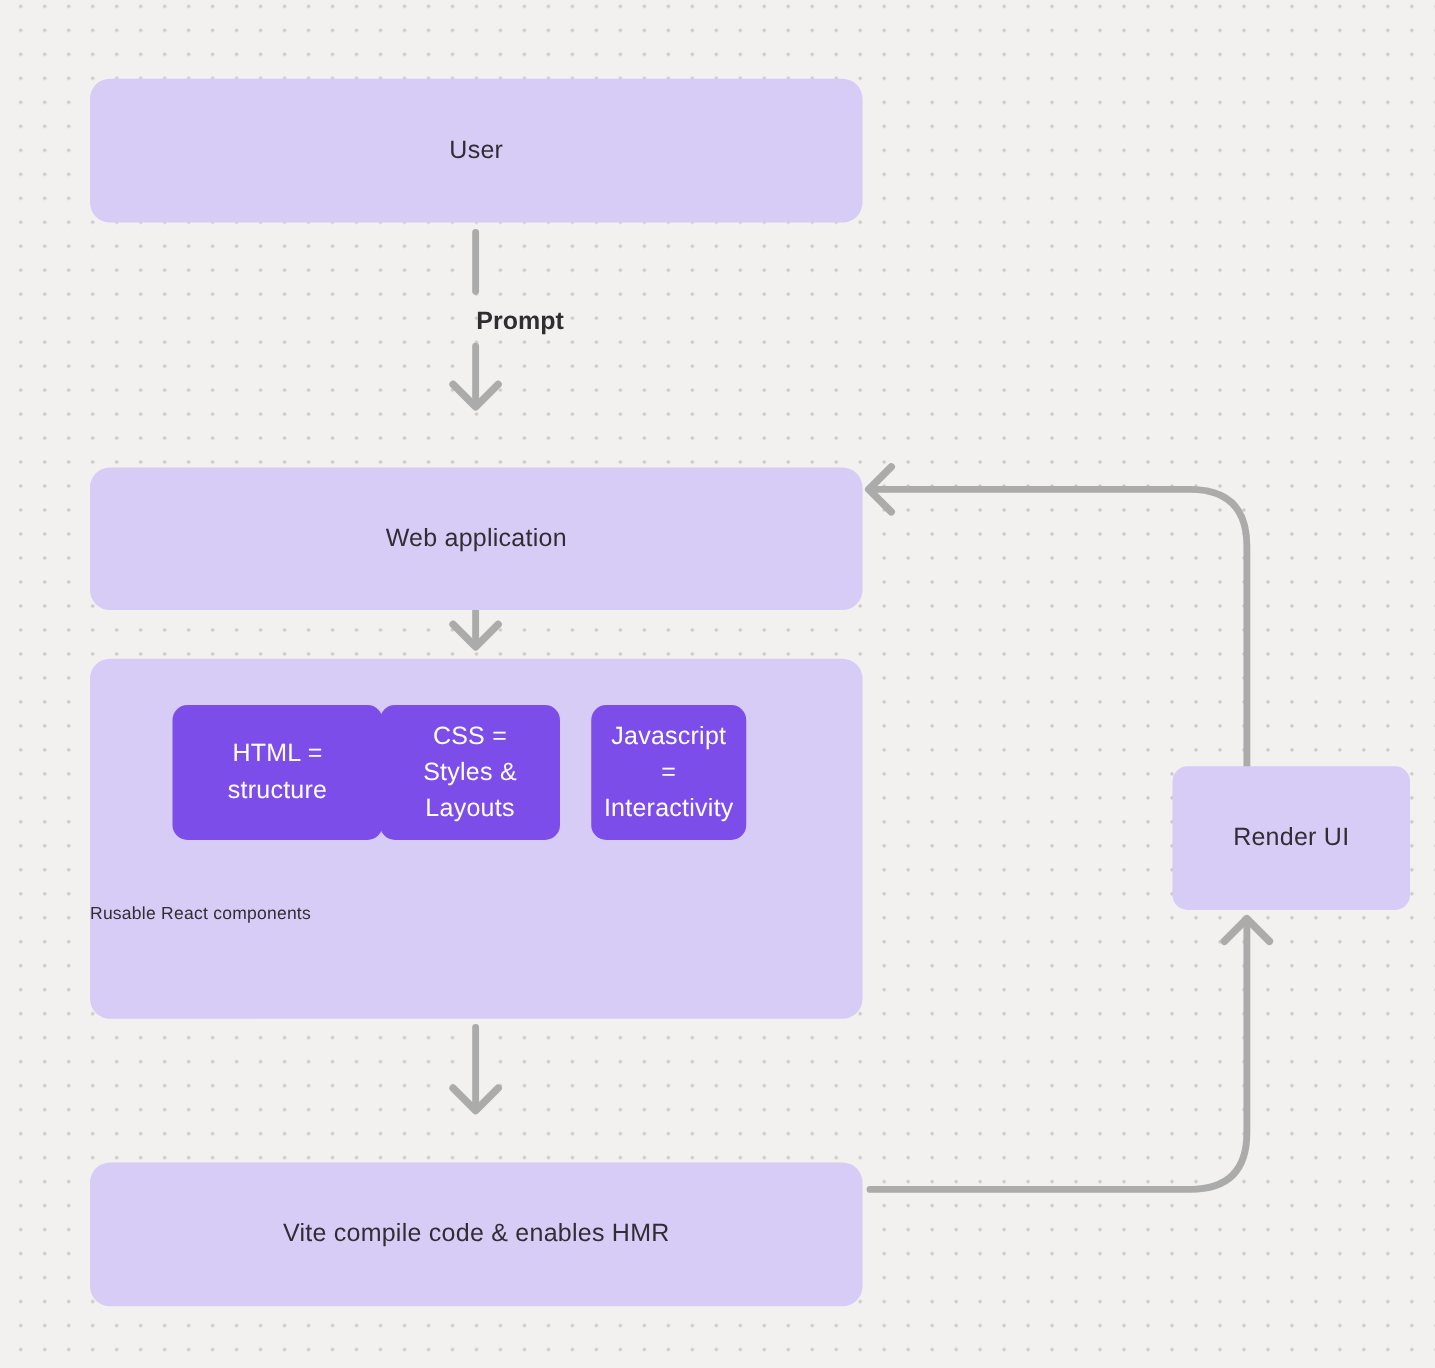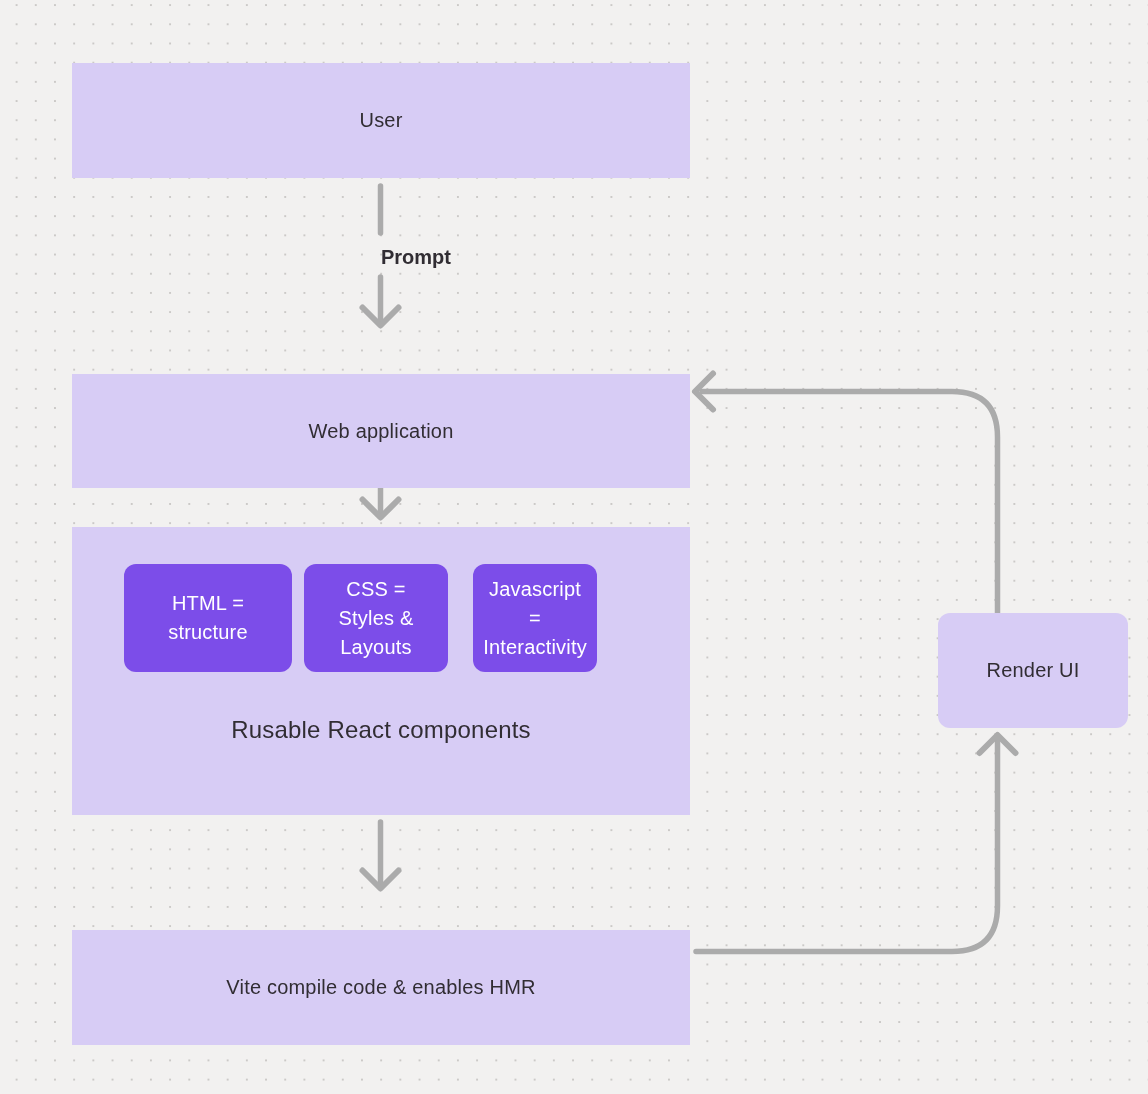"User" .node { border-radius: 0 -> 16px }
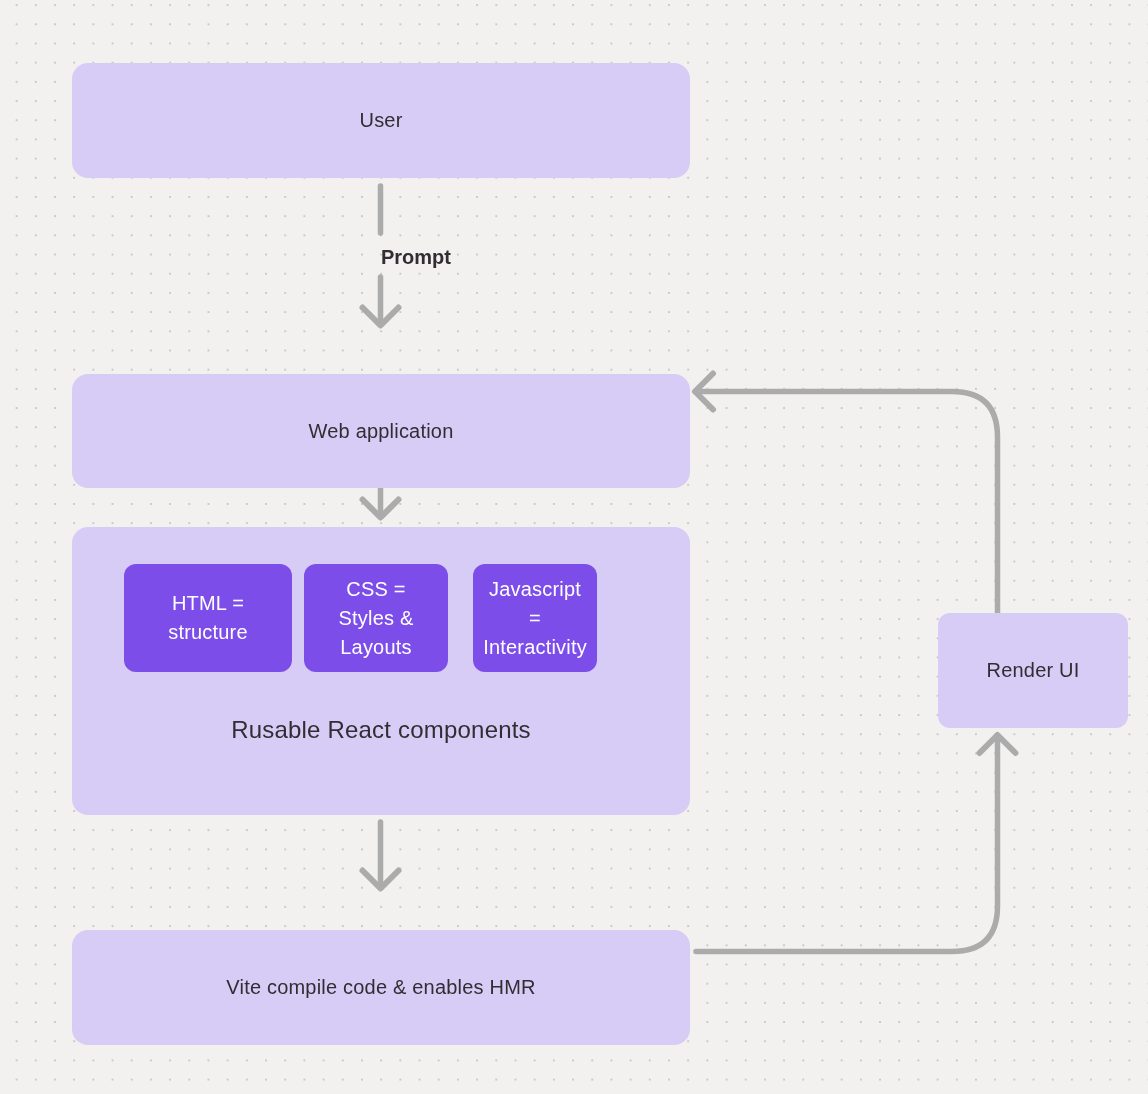"HTML = structure" .chip-html { left: 52px -> 66px }
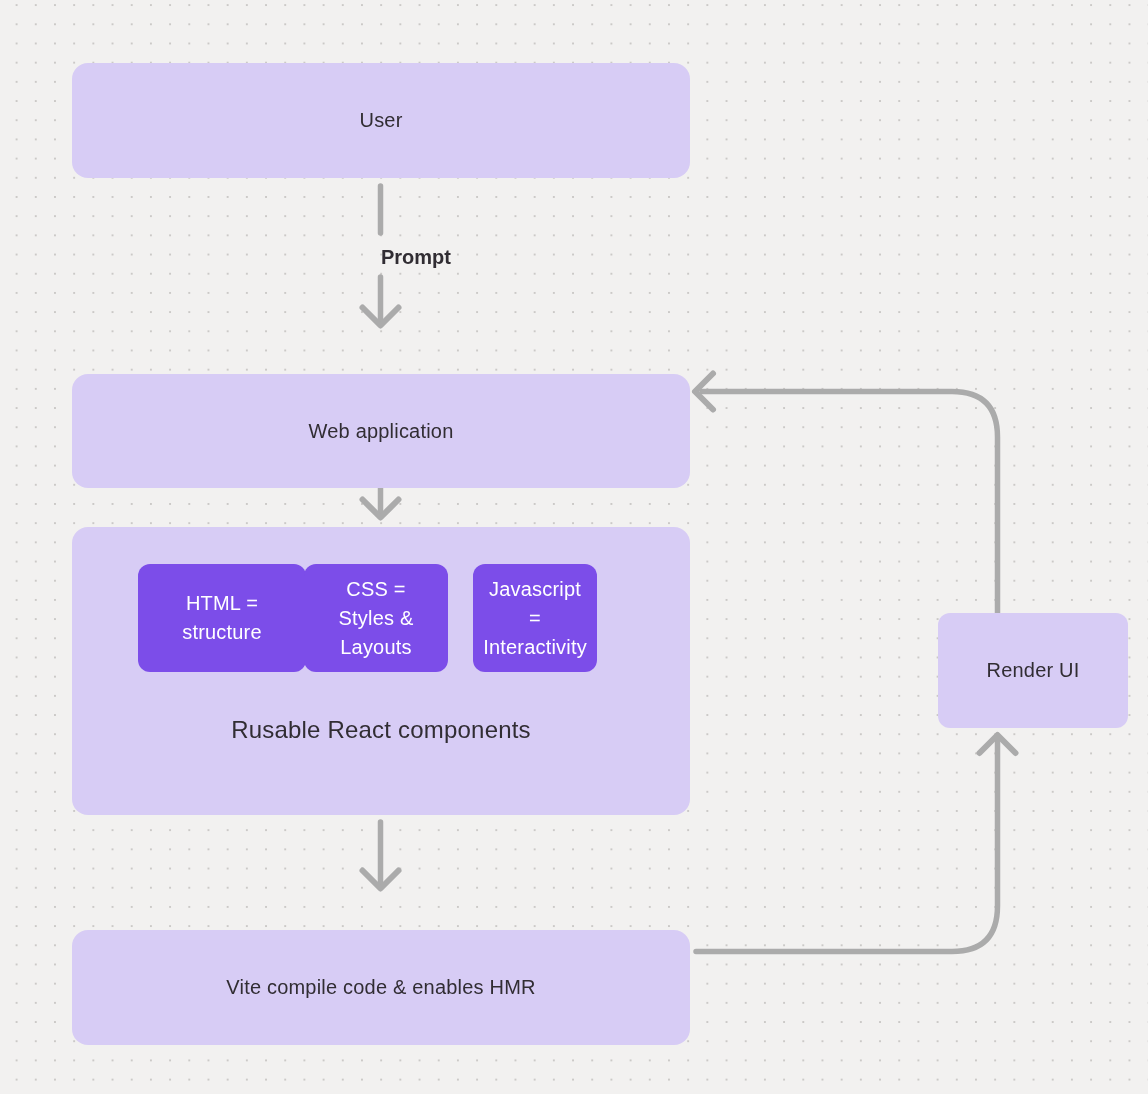"Rusable React components" .group-caption { font-size: 24px -> 14px; text-align: center -> none }
